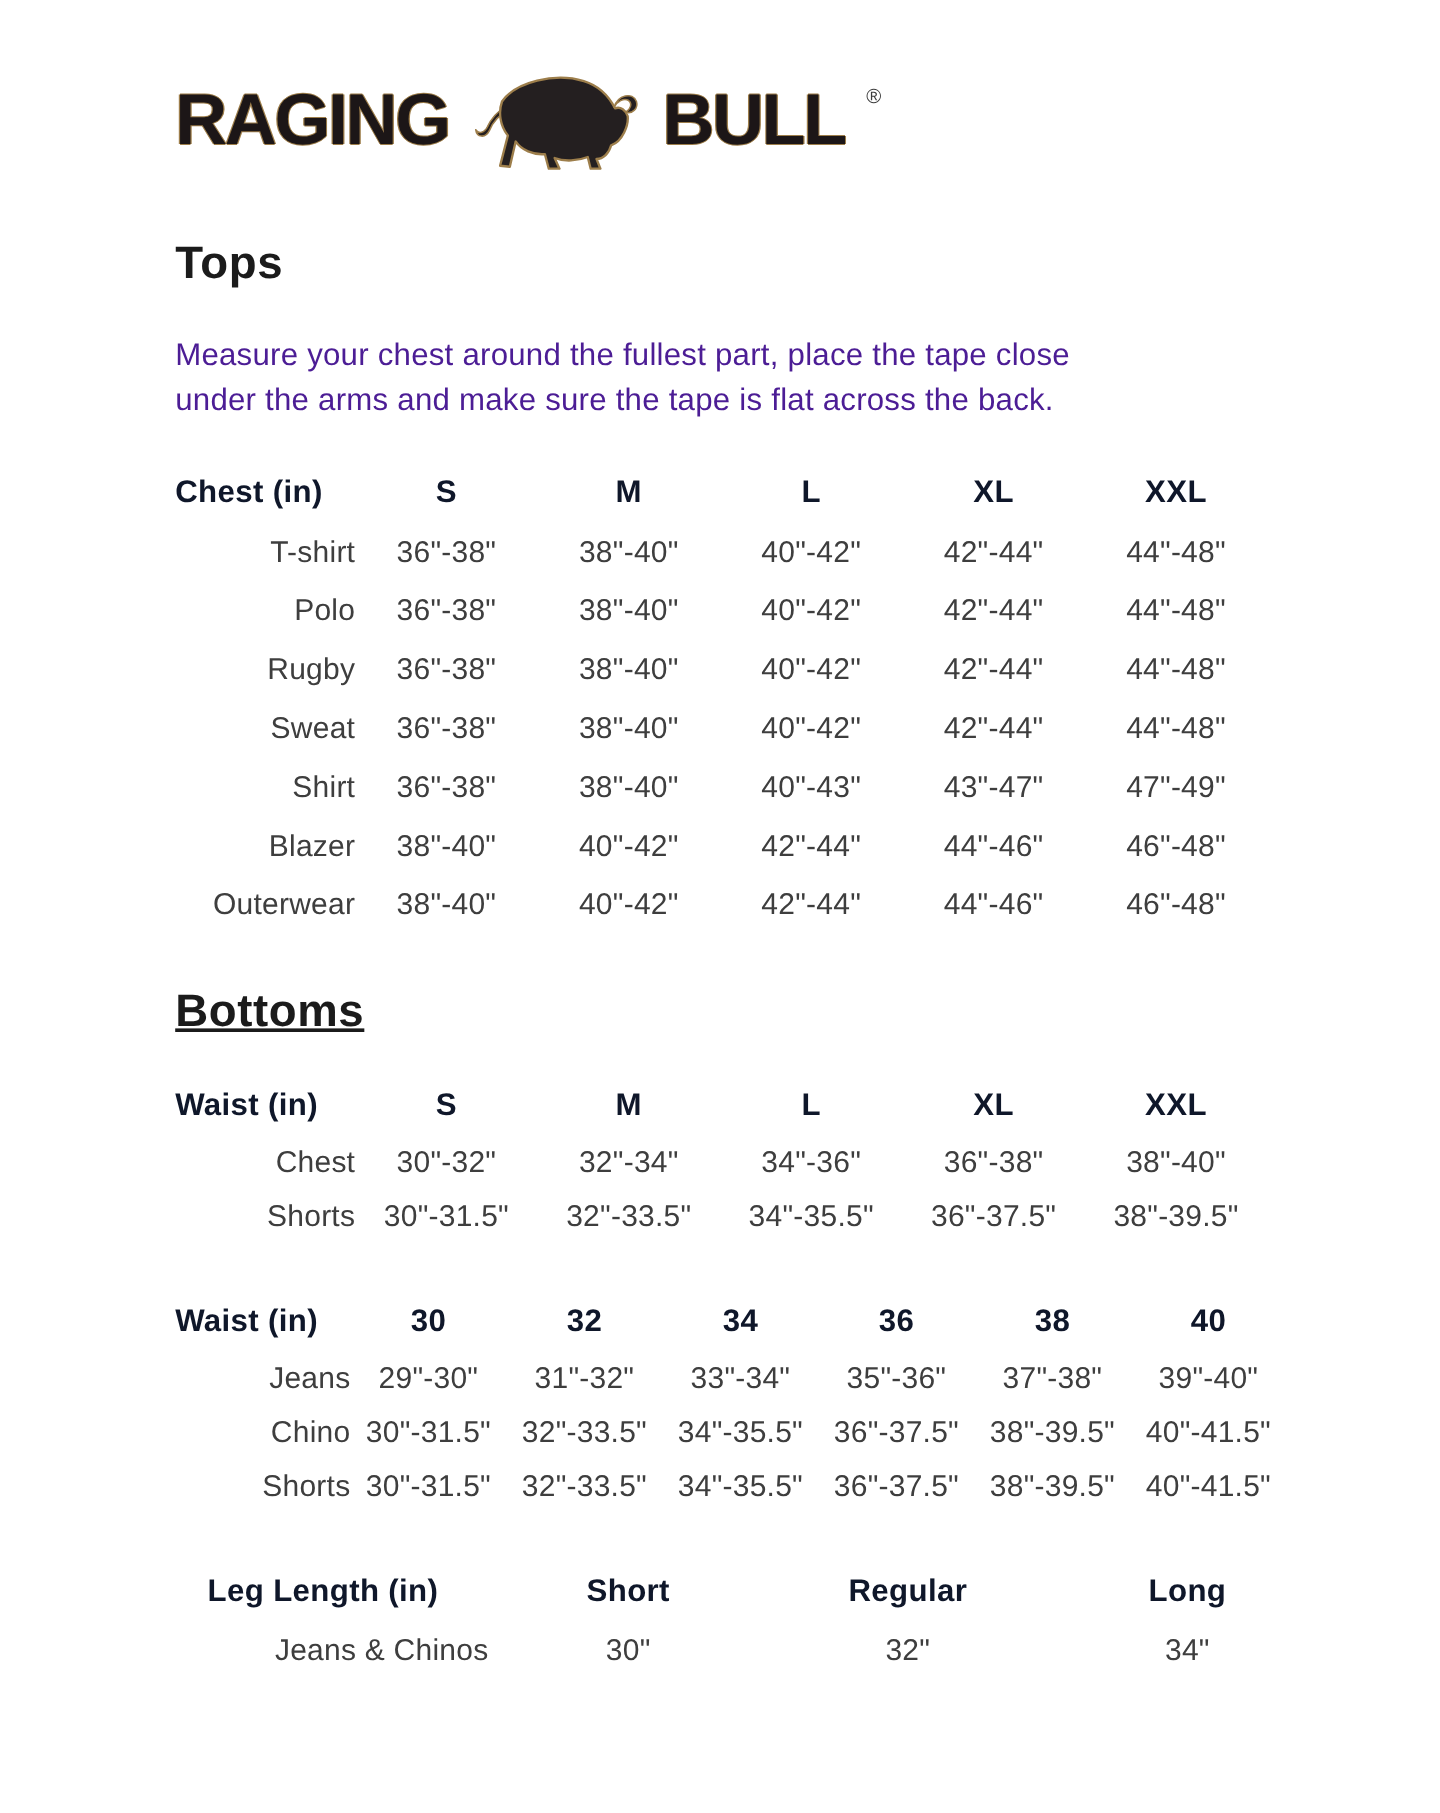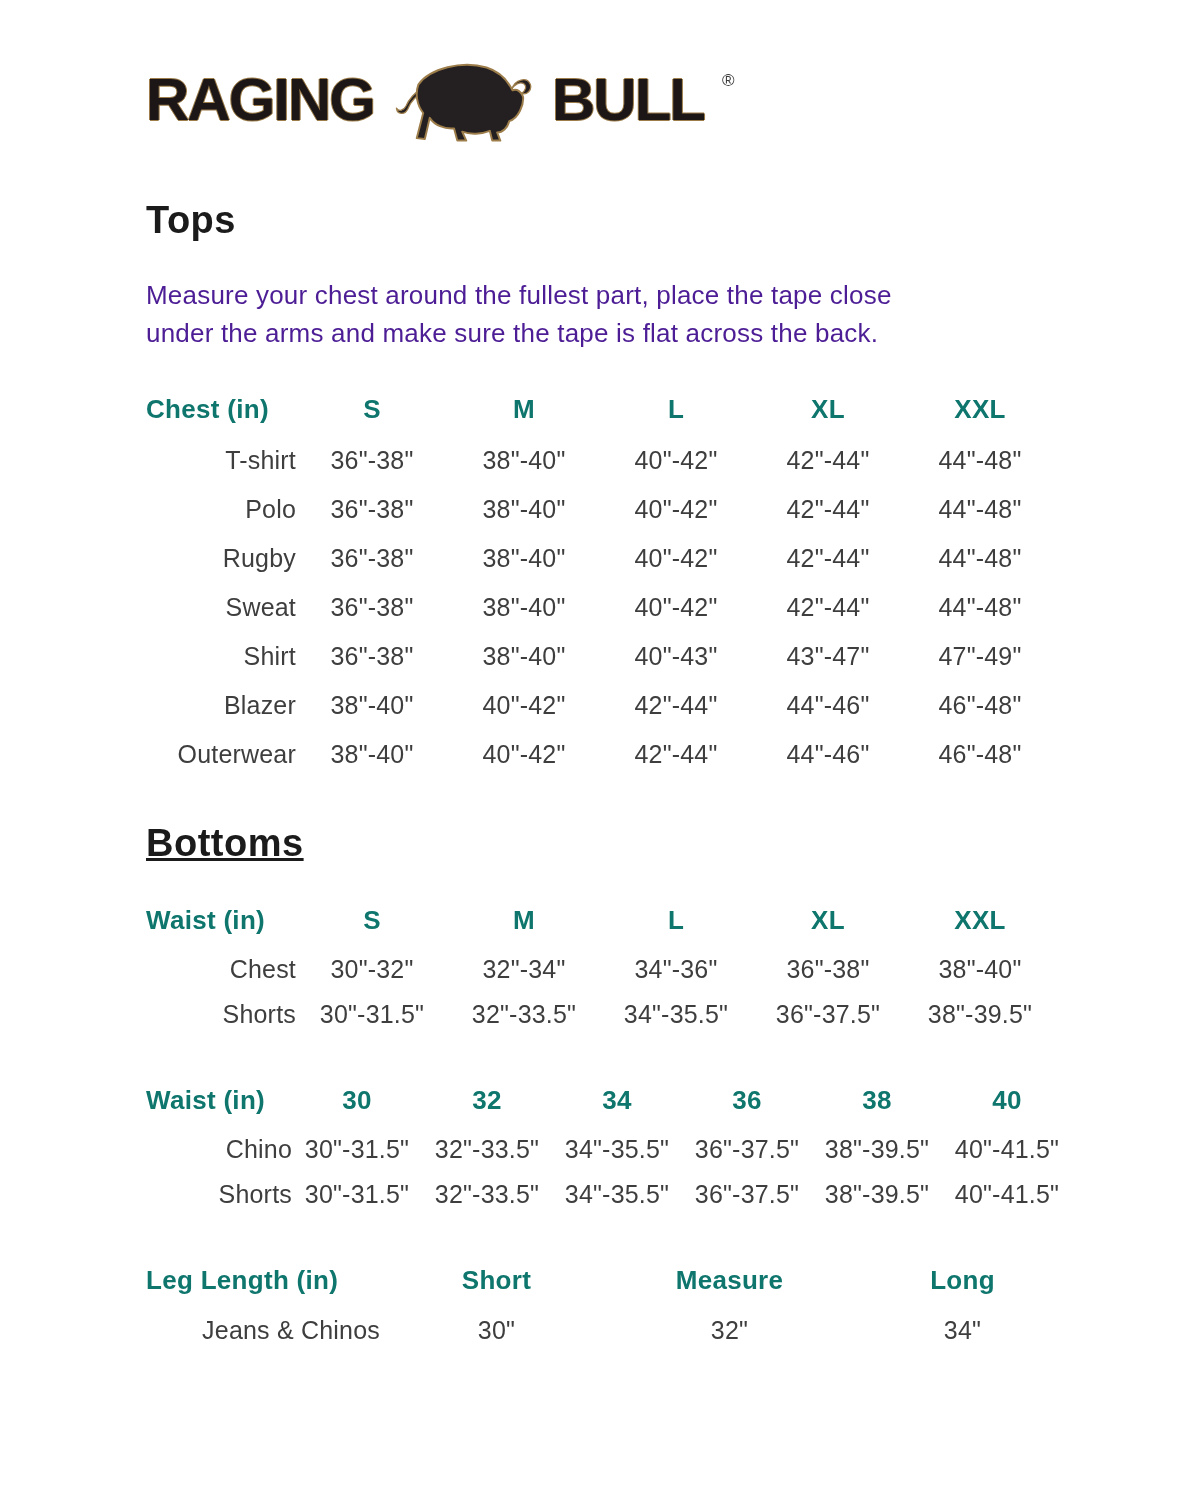"Chest (in)" .th { color: #0f766e -> #0f172a }
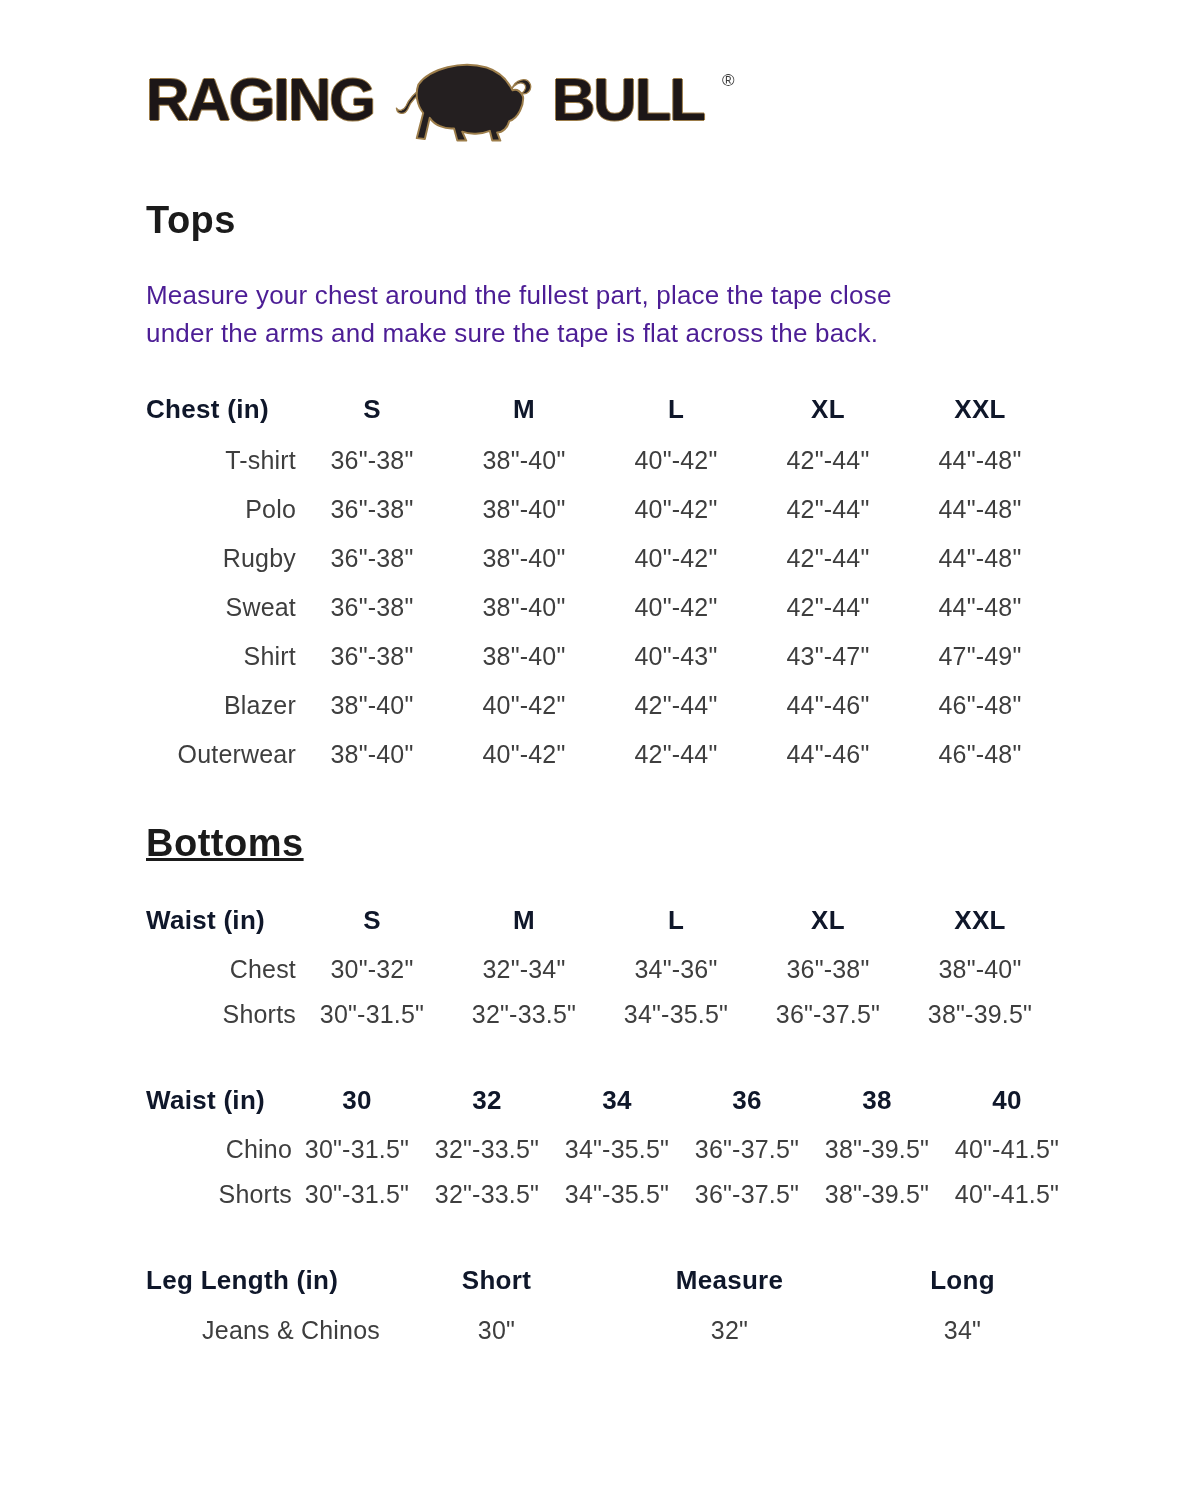"Jeans" div.grid-b { html: none -> <div> <div>Jeans</div> <div>29"-30"</div> <div>31"-32"</div> <div>33"-34"</div> <div>35"-36"</div> <div>37"-38"</div> <div>39"-40"</div> </div> }
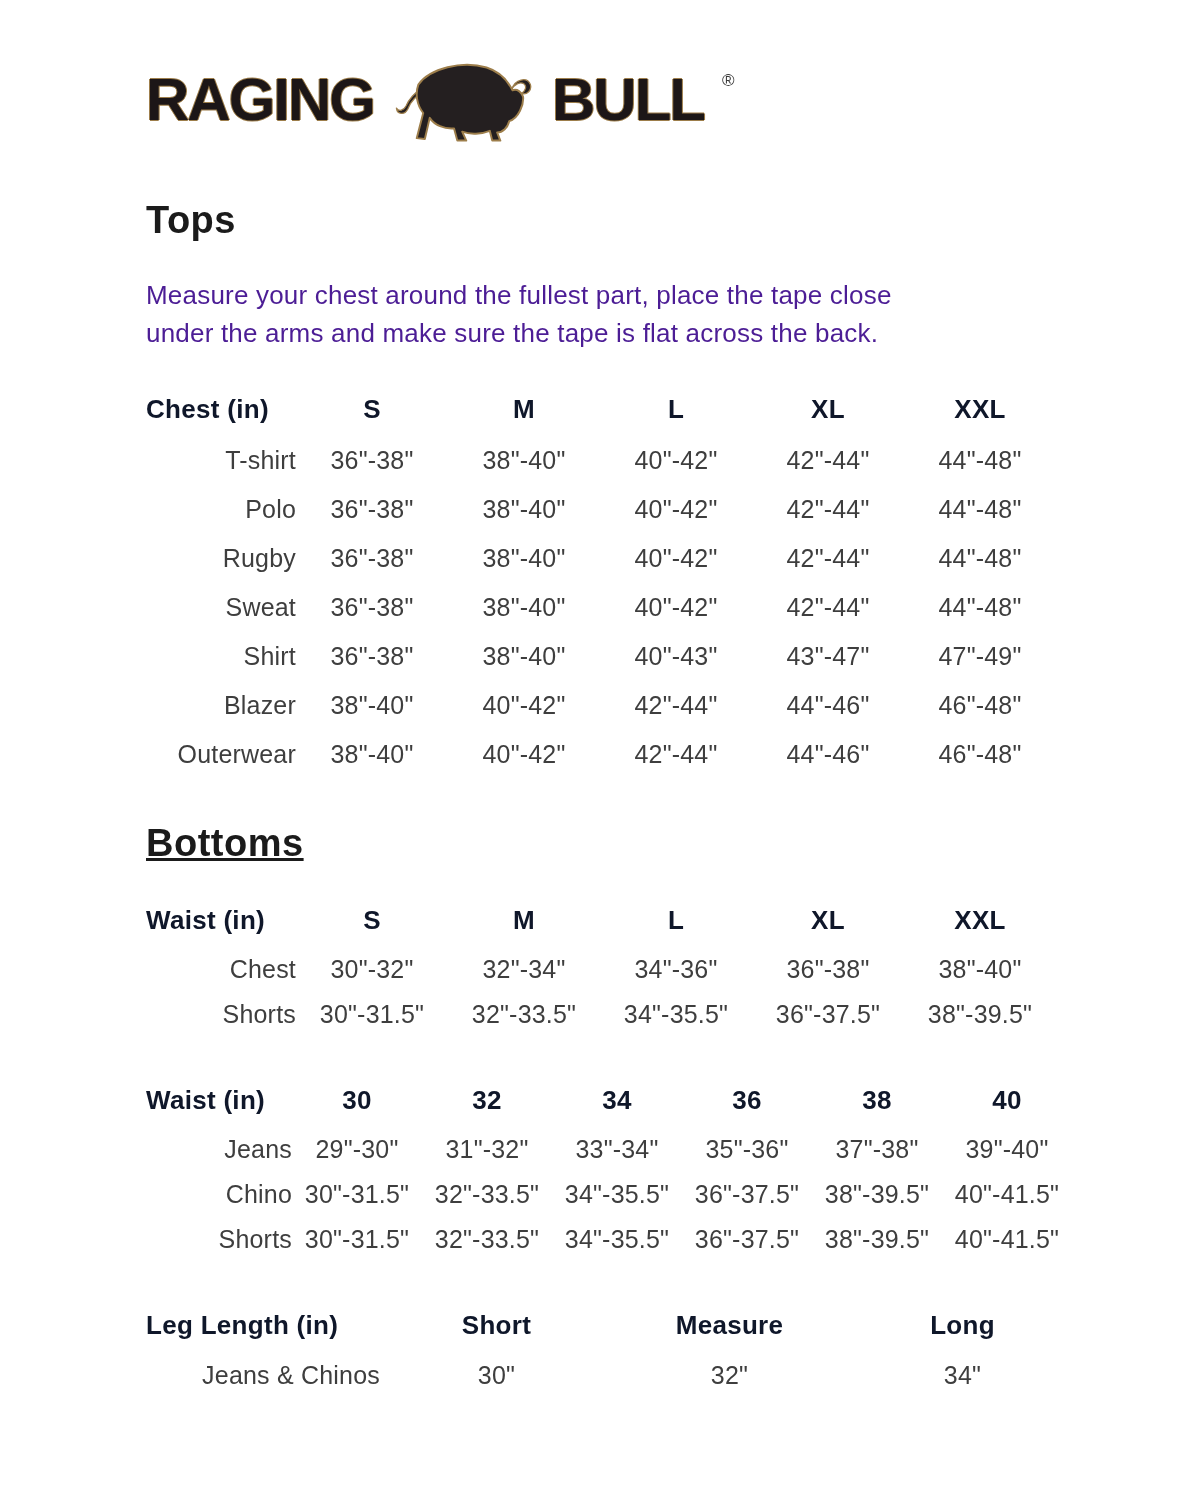"Leg Length (in)" .grid-c { margin-left: none -> 27px }
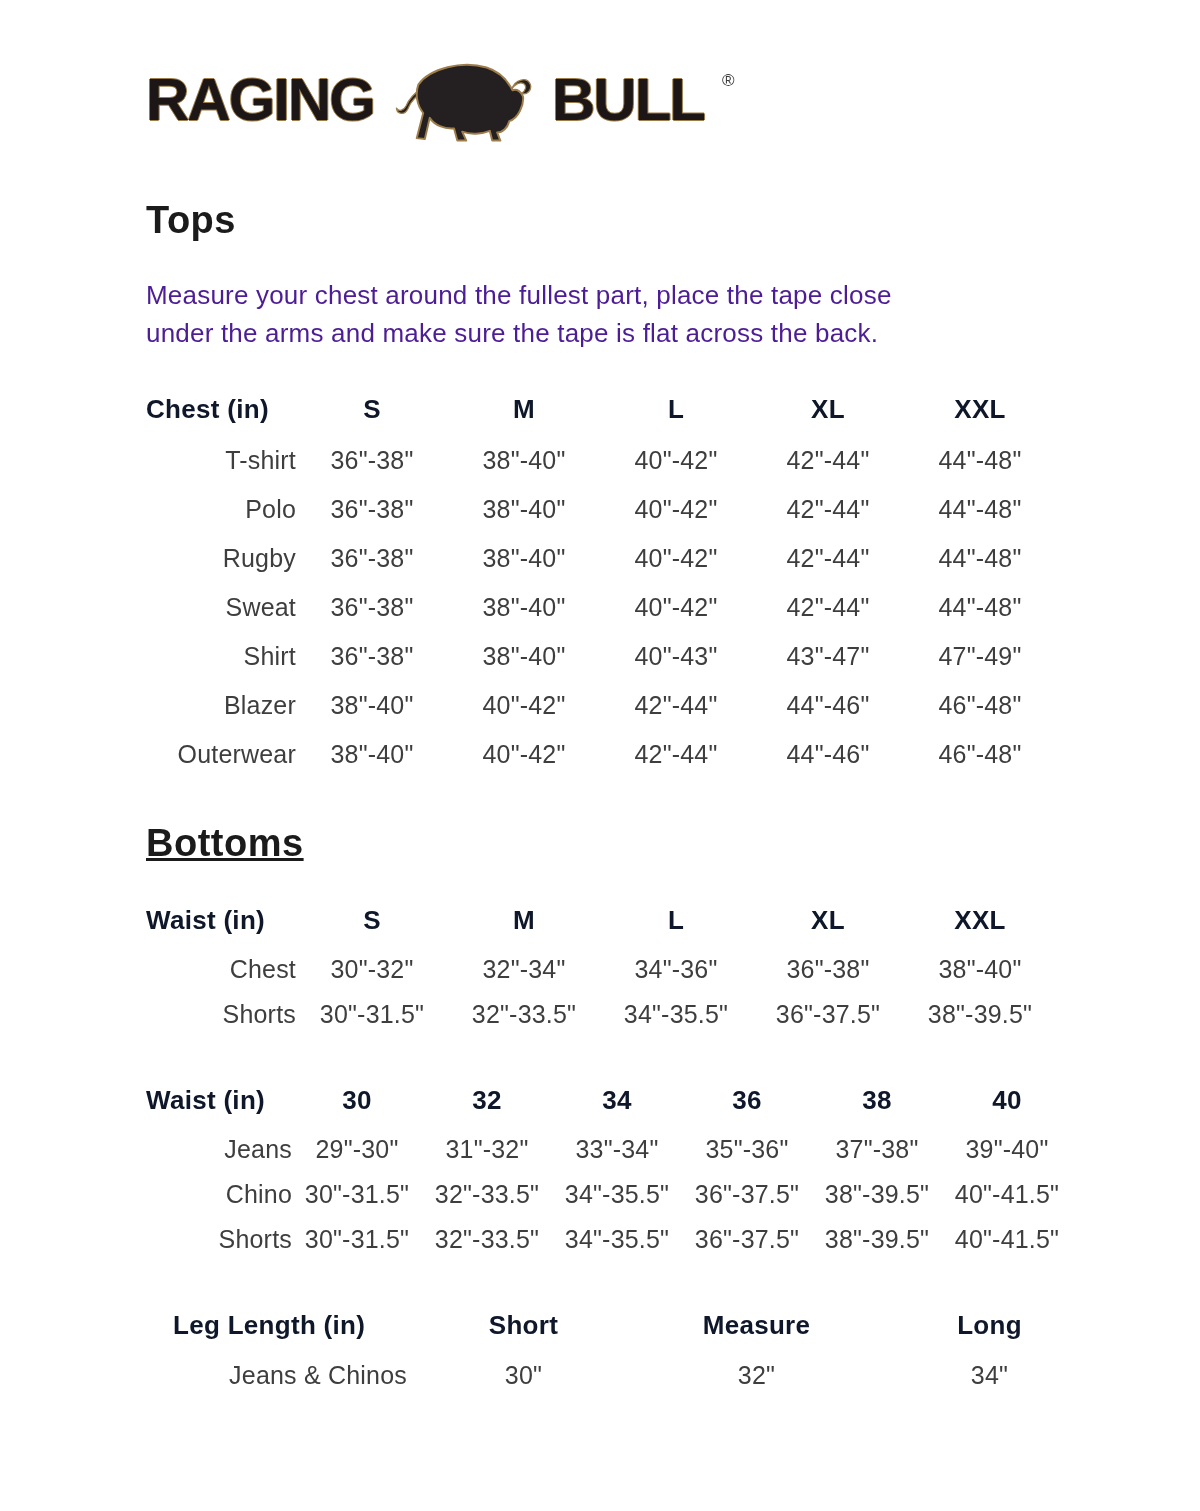"Measure" div.th { text: Measure -> Regular }
